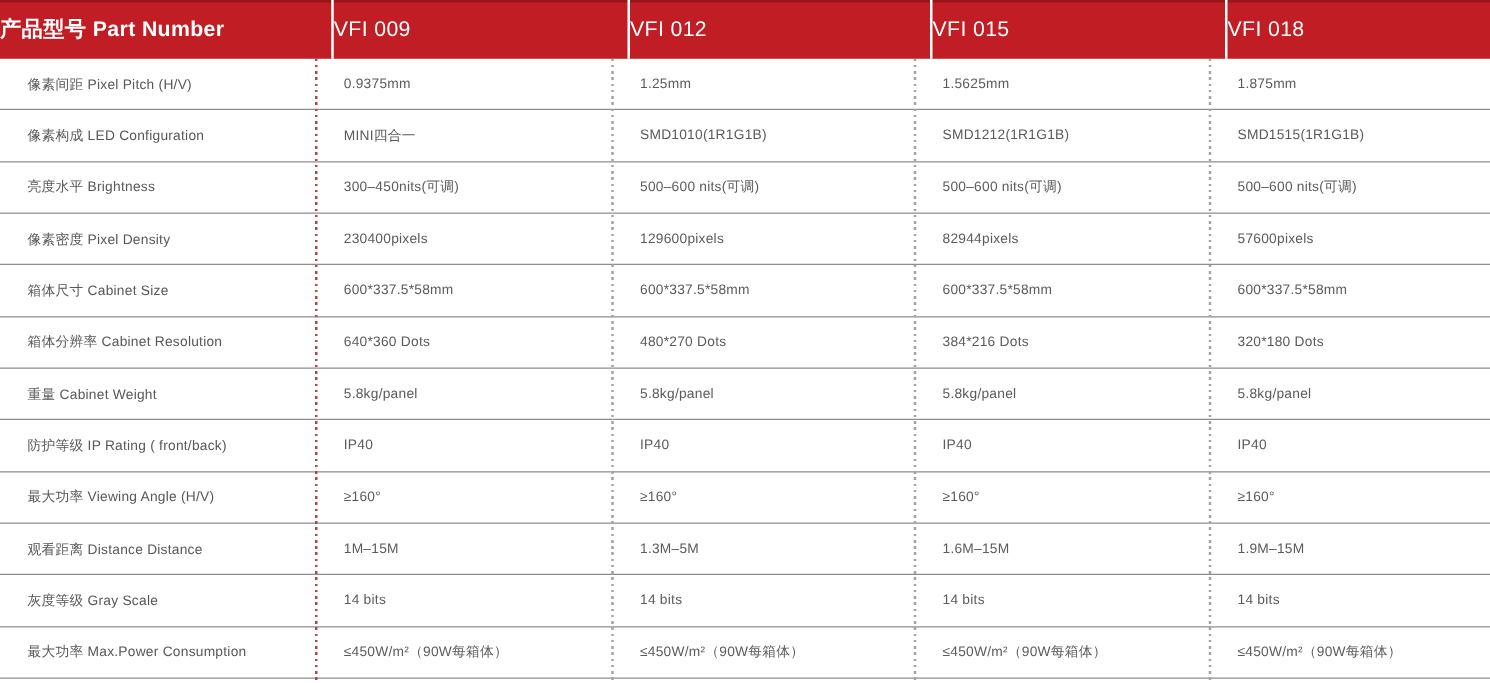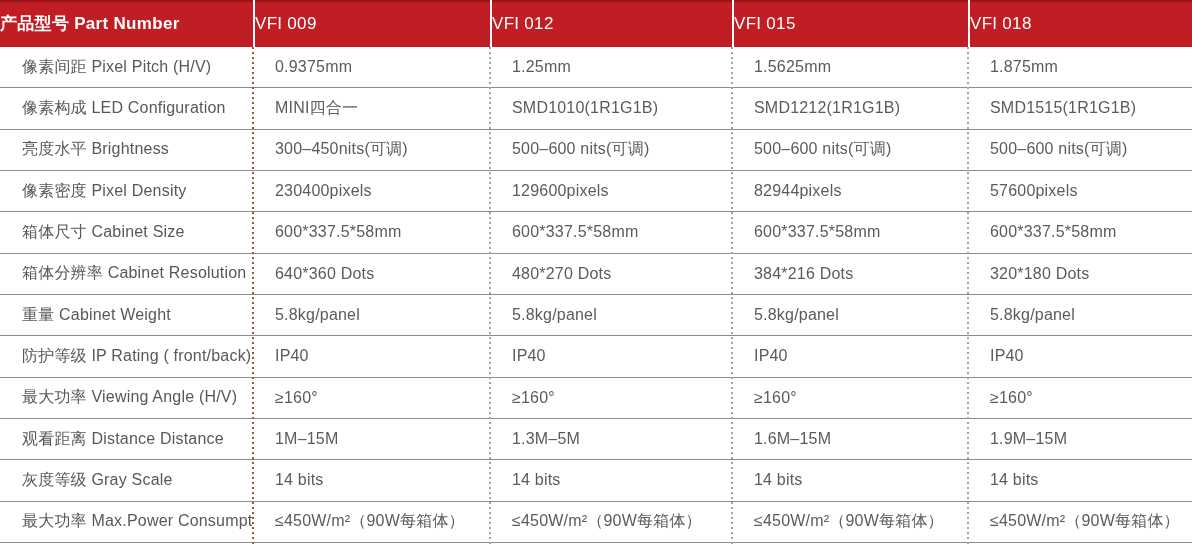"VFI 009" .header-cell.model { margin-left: none -> 12px }
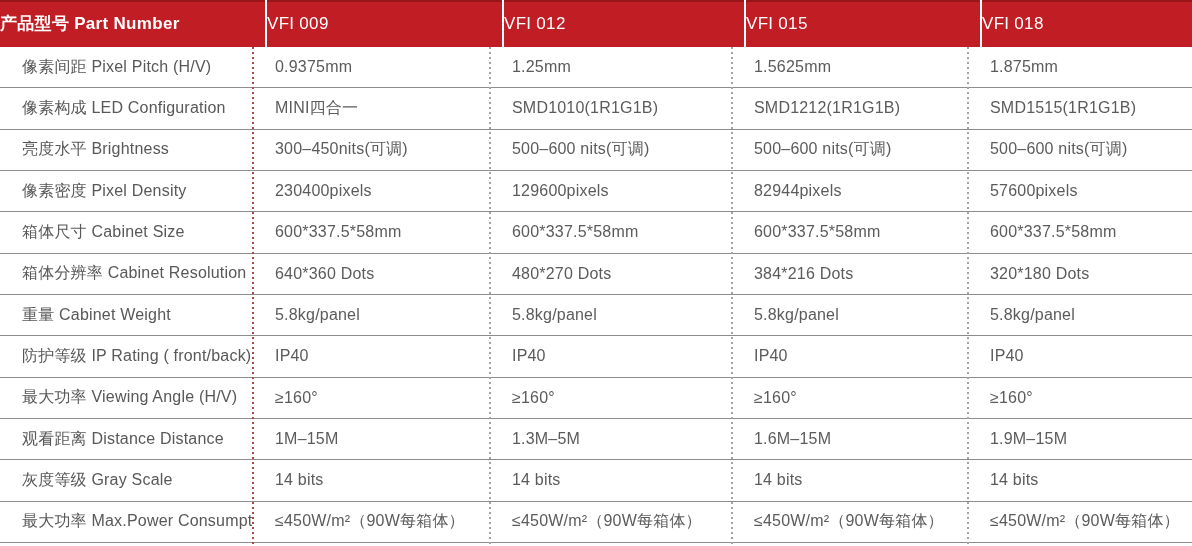"像素间距 Pixel Pitch (H/V)" .cell { font-size: 16px -> 11px }
